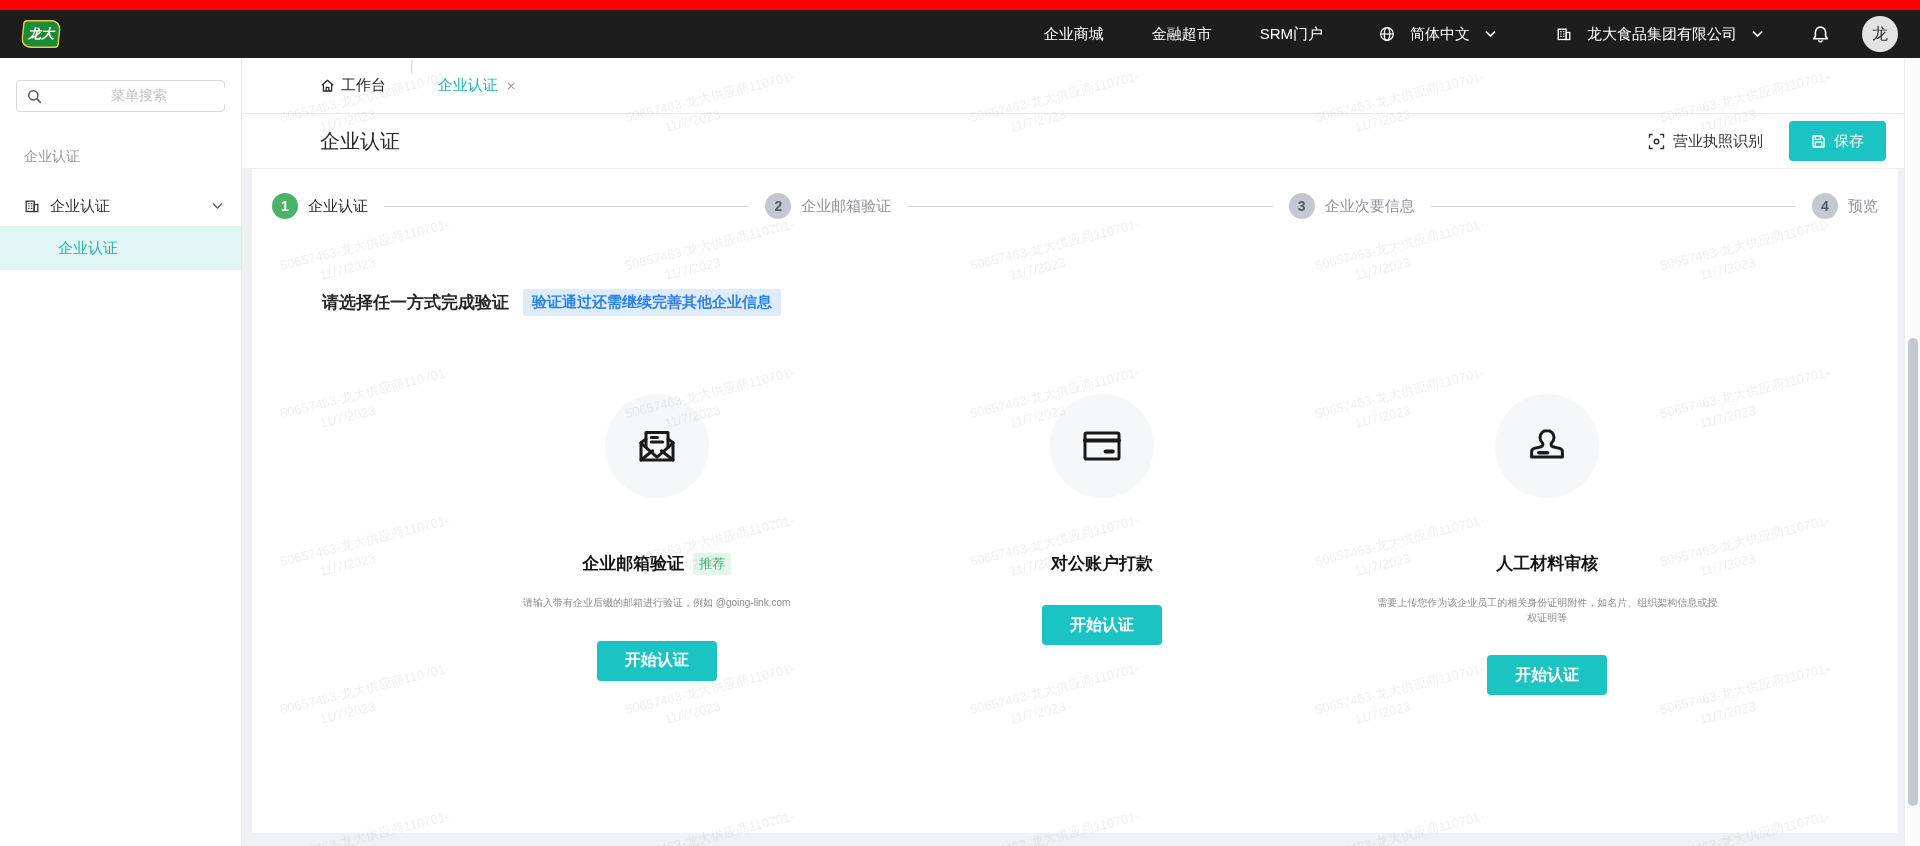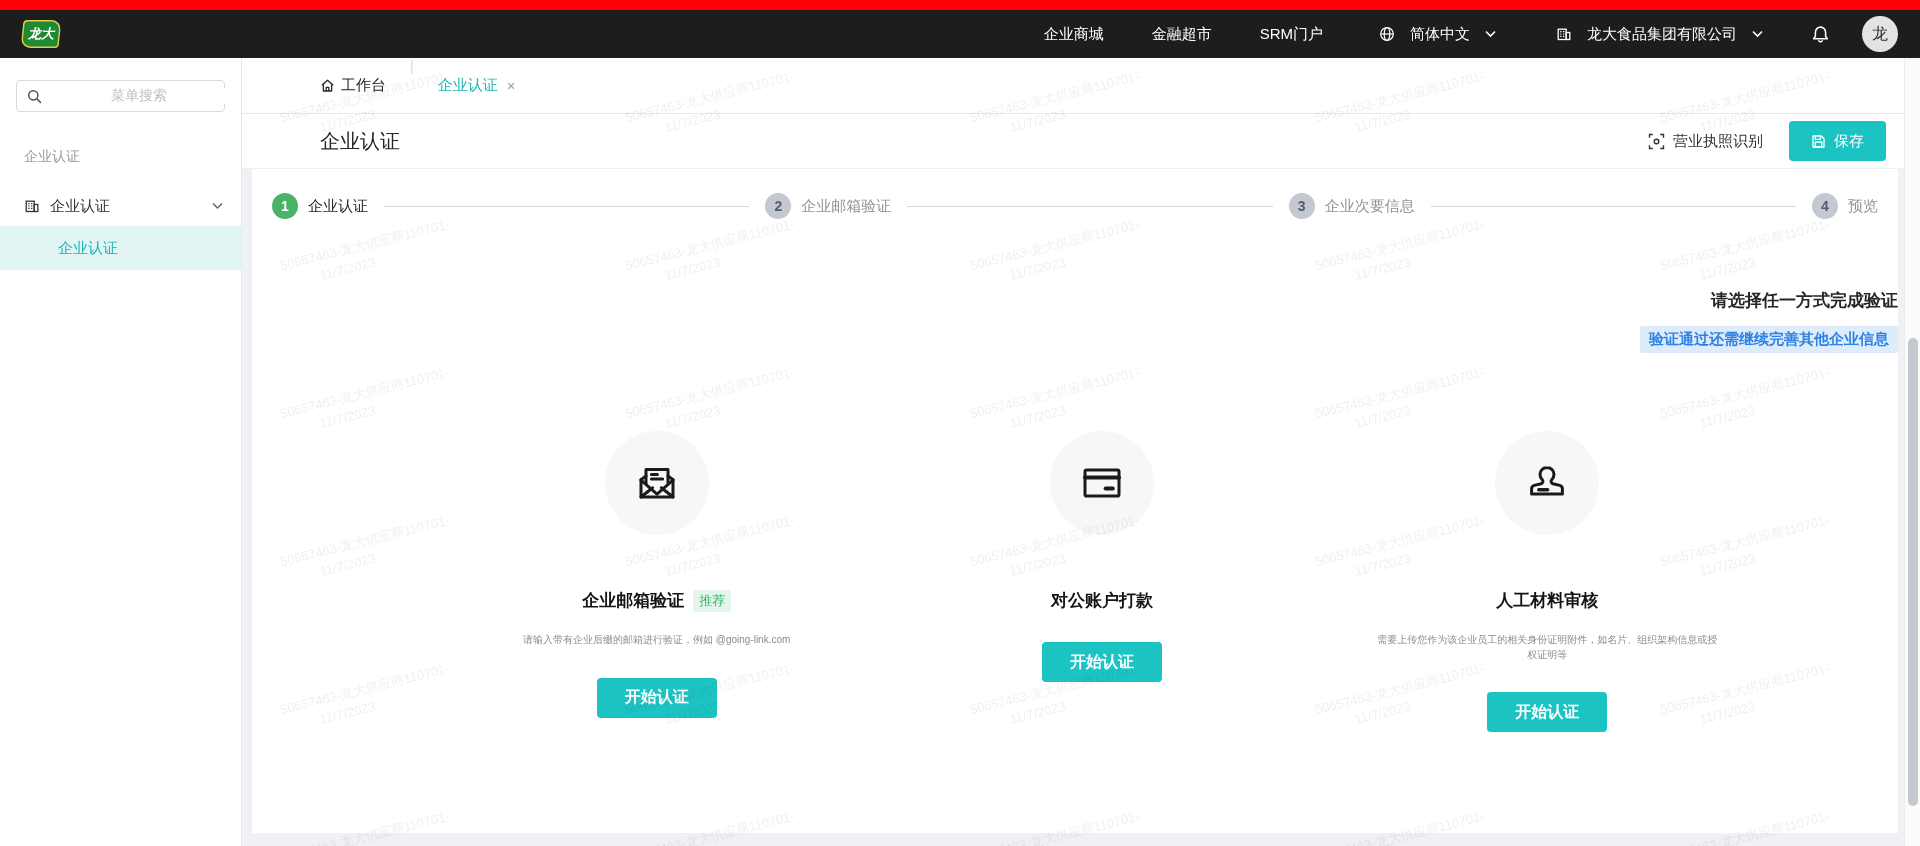"请选择任一方式完成验证" .heading-row { align-items: flex-end -> center; flex-direction: column -> none }
